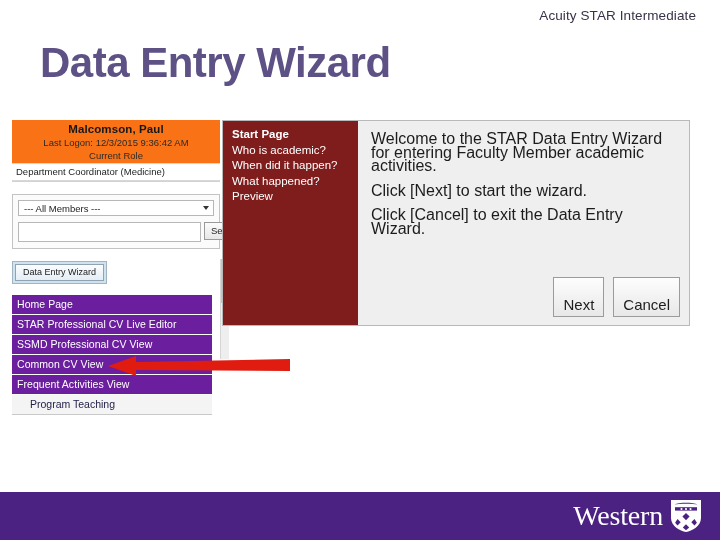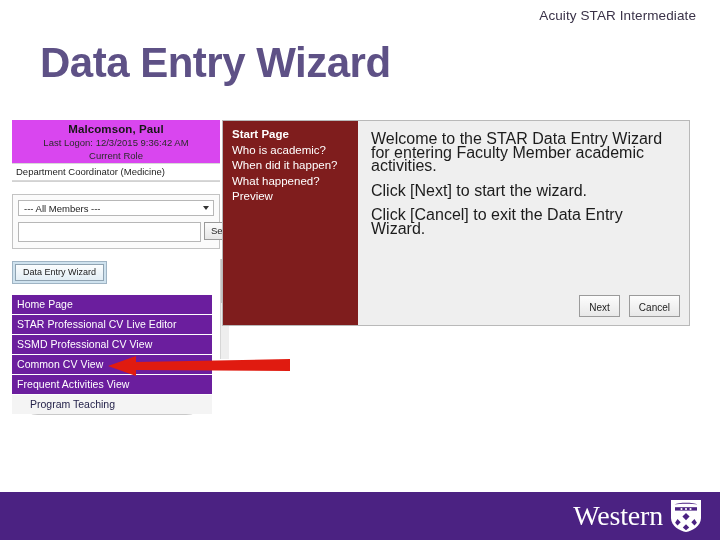"Malcomson, Paul" .user-card { background: #d946ef -> #f97316 }
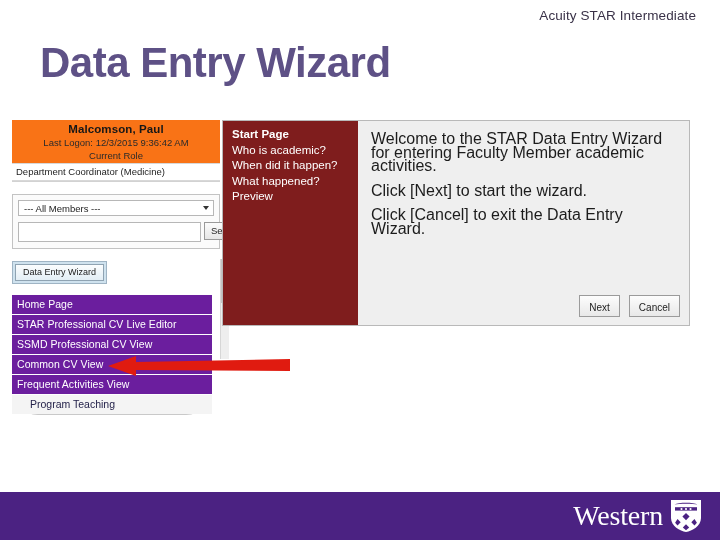"Home Page" .navlist { border-radius: 26px -> none }
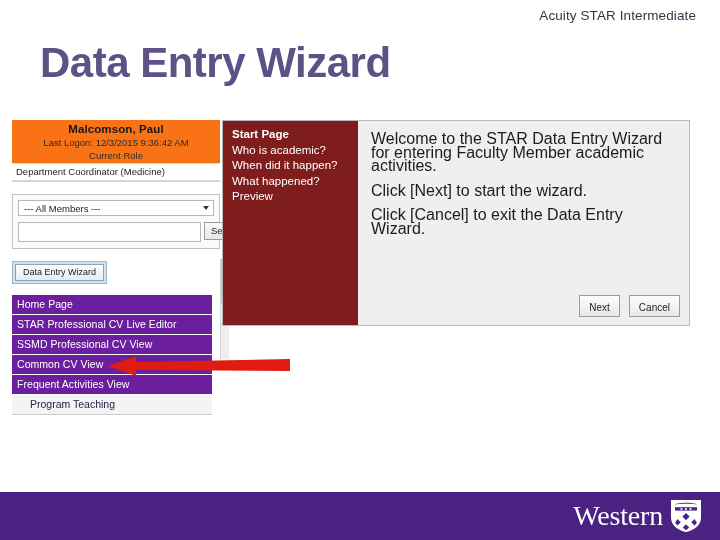"Next" .wiz-btn { font-size: 10px -> 15px; padding: 6px 9px 3px 9px -> 18px 9px 3px 9px }
